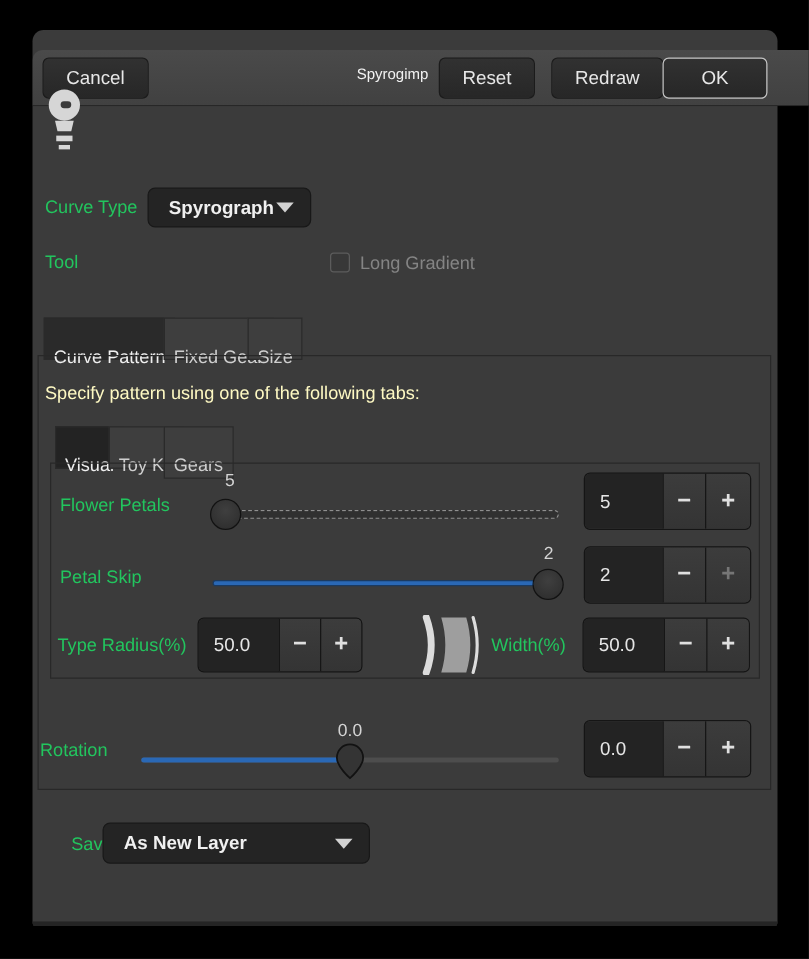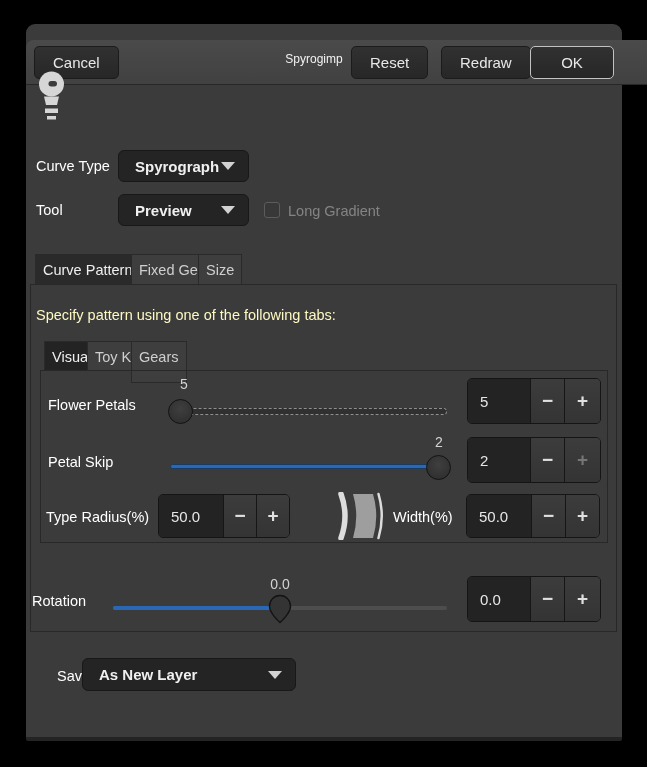"Curve Type" .field-label { color: #ffffff -> #22c55e }
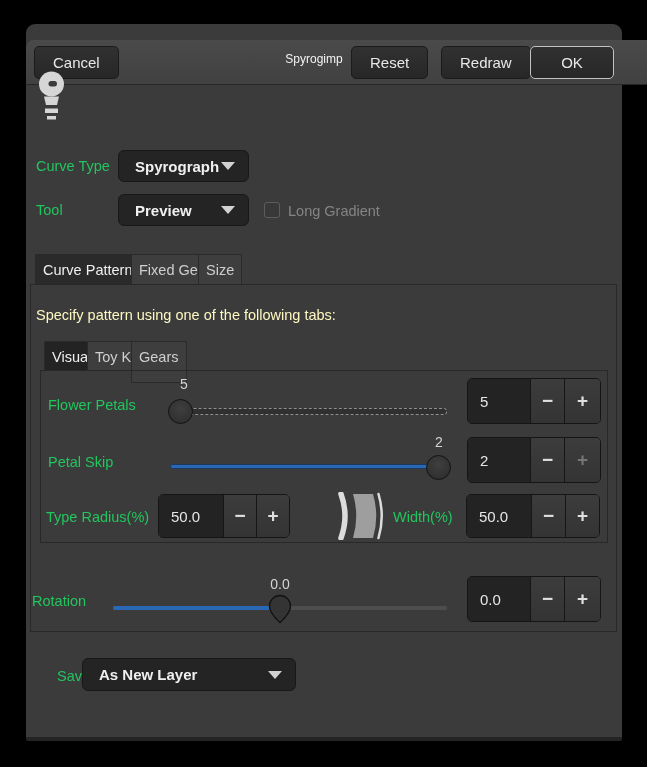"Preview" div.combo { html: <div> <span>Preview</span> <span></span> </div> -> none }
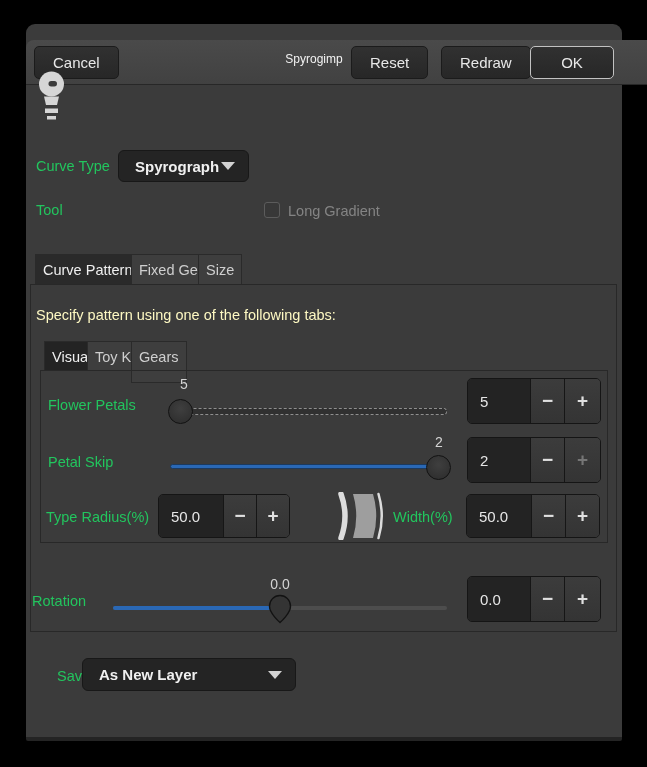"Curve Pattern" .tab { padding: 0 7px -> 16px 7px }
